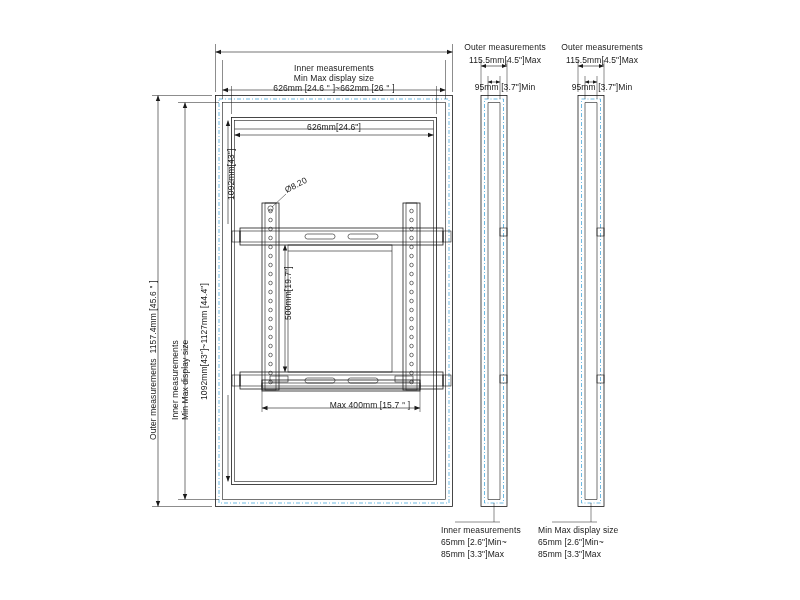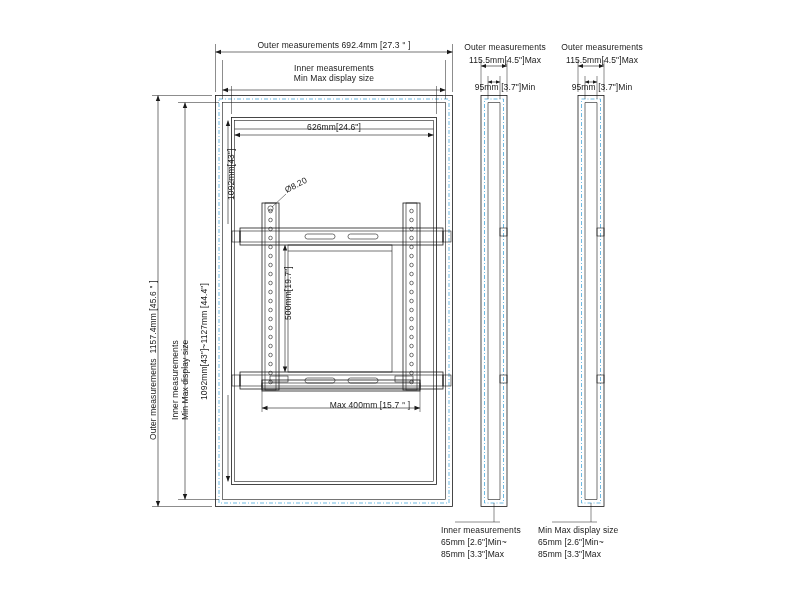"Outer measurements 692.4mm [27.3＂]" div.lbl { html: <div>Outer measurements 692.4mm [27.3＂]</div> -> none }
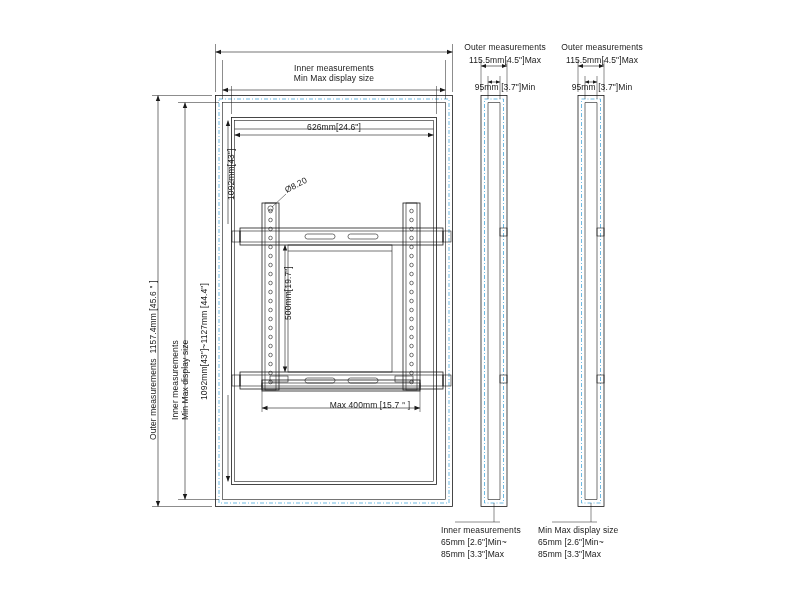"626mm [24.6＂]~662mm [26＂]" div.lbl { html: none -> <div>626mm [24.6＂]~662mm [26＂]</div> }
